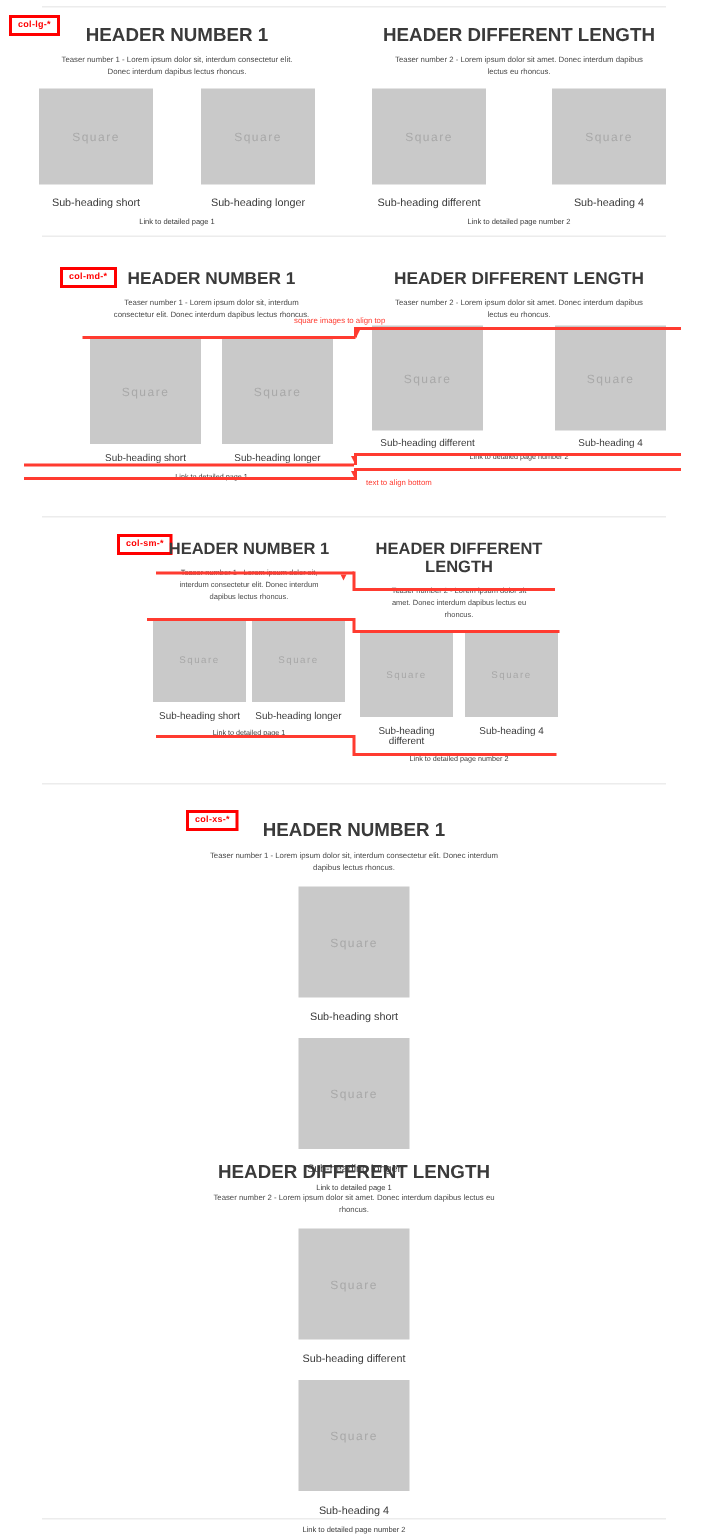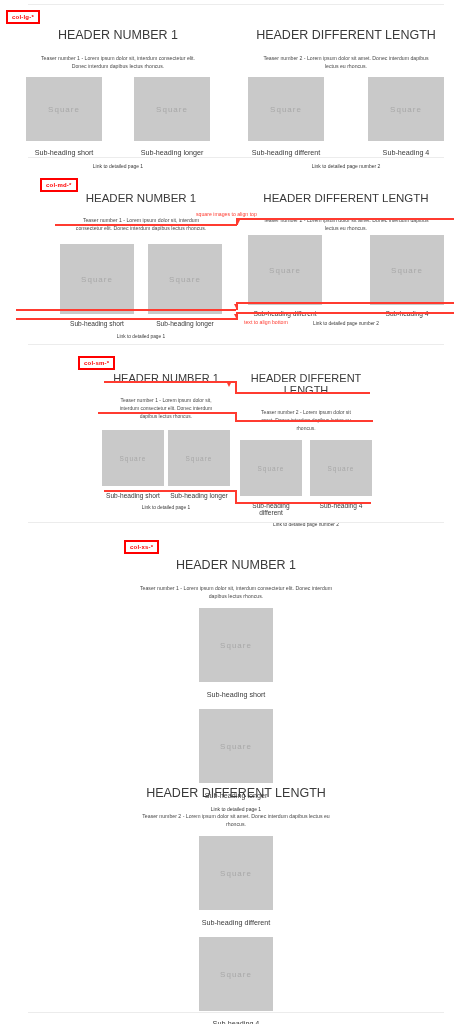"HEADER NUMBER 1" .colhead { font-weight: normal -> bold; margin: 12px -> 0 }
